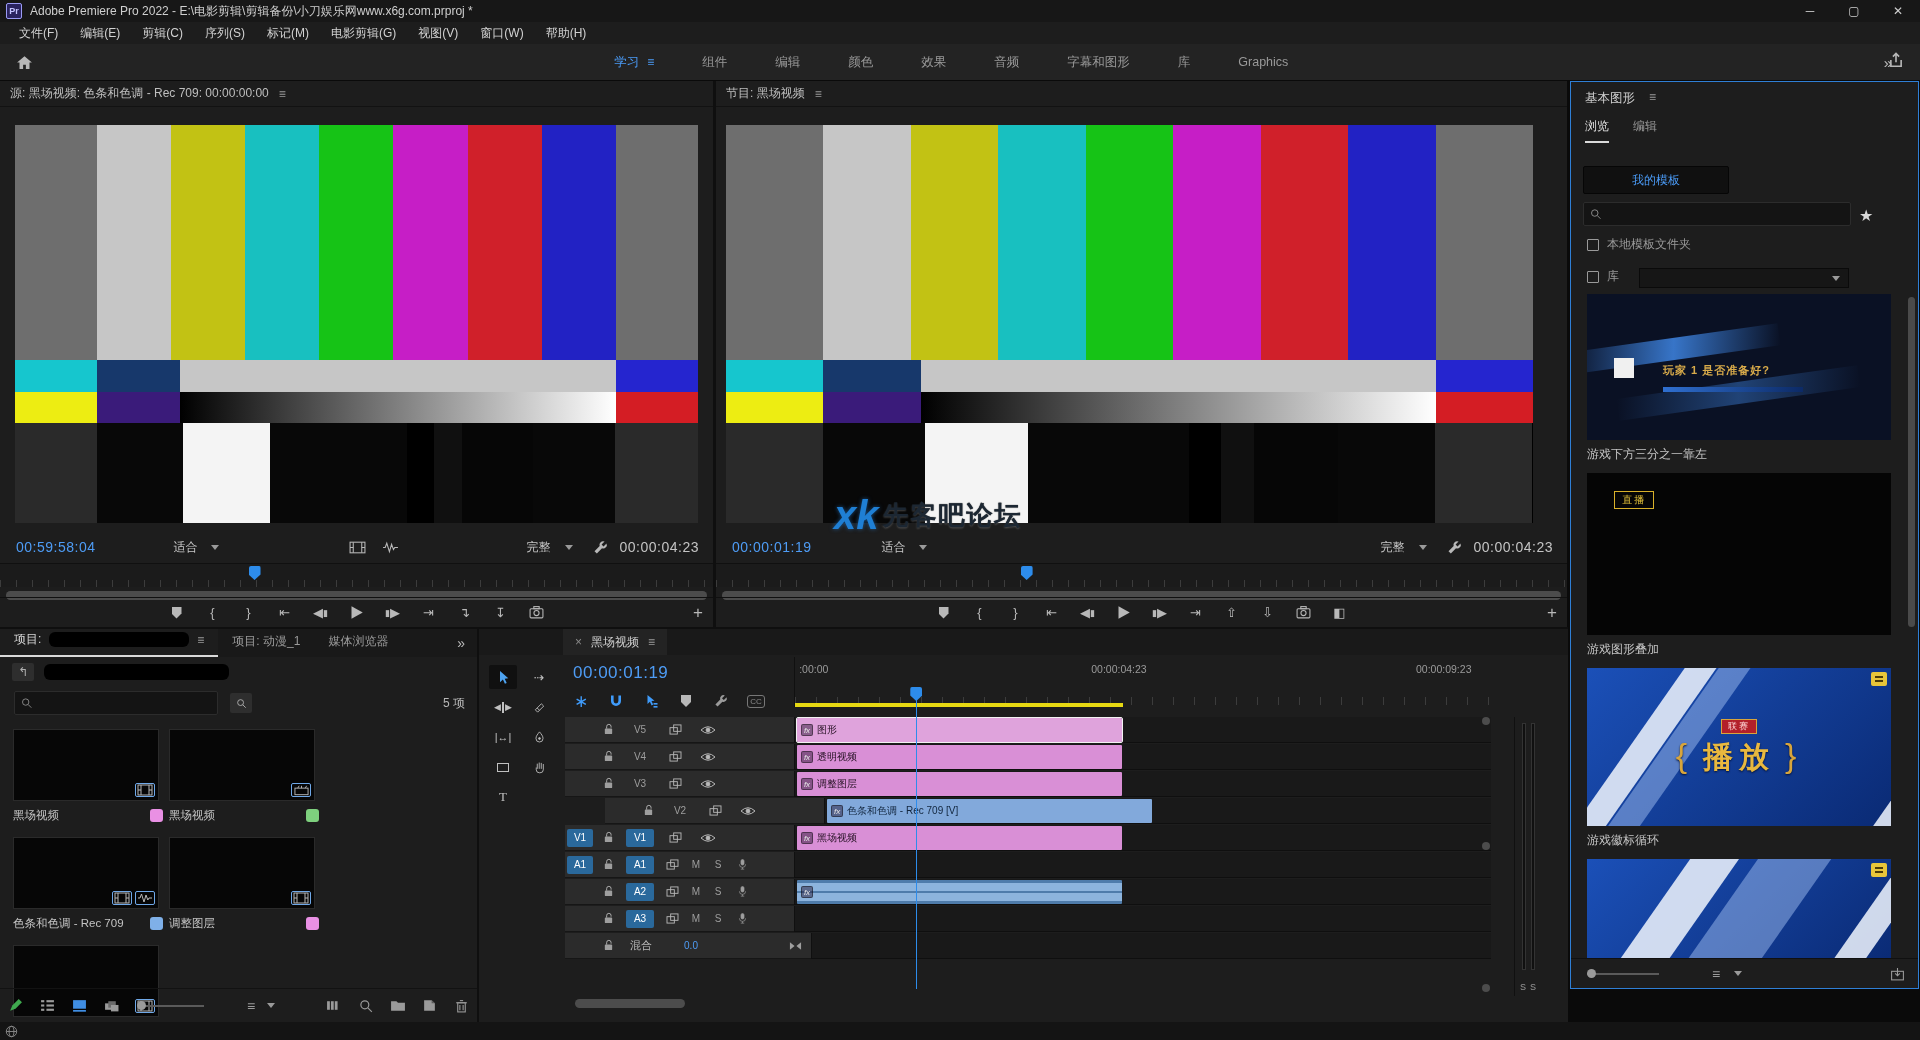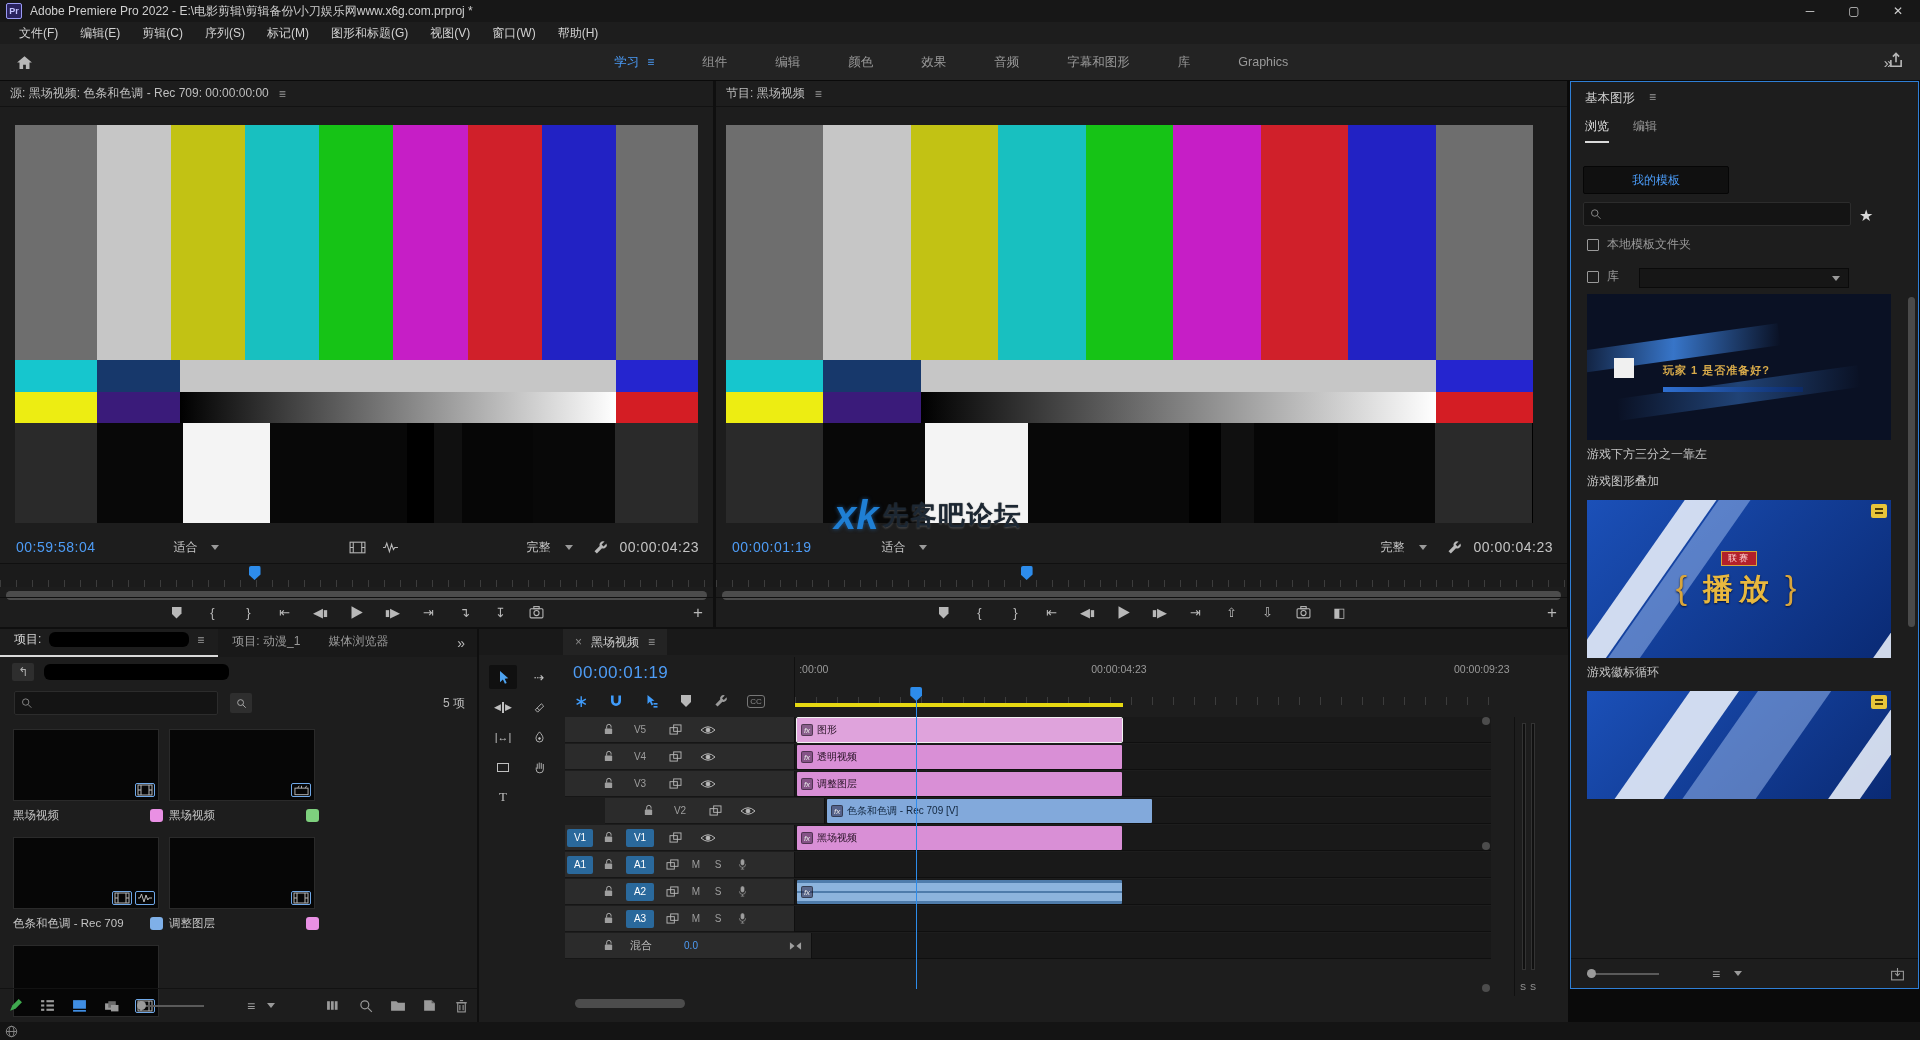"图形和标题(G)" span.menu-item { text: 图形和标题 -> 电影剪辑 }
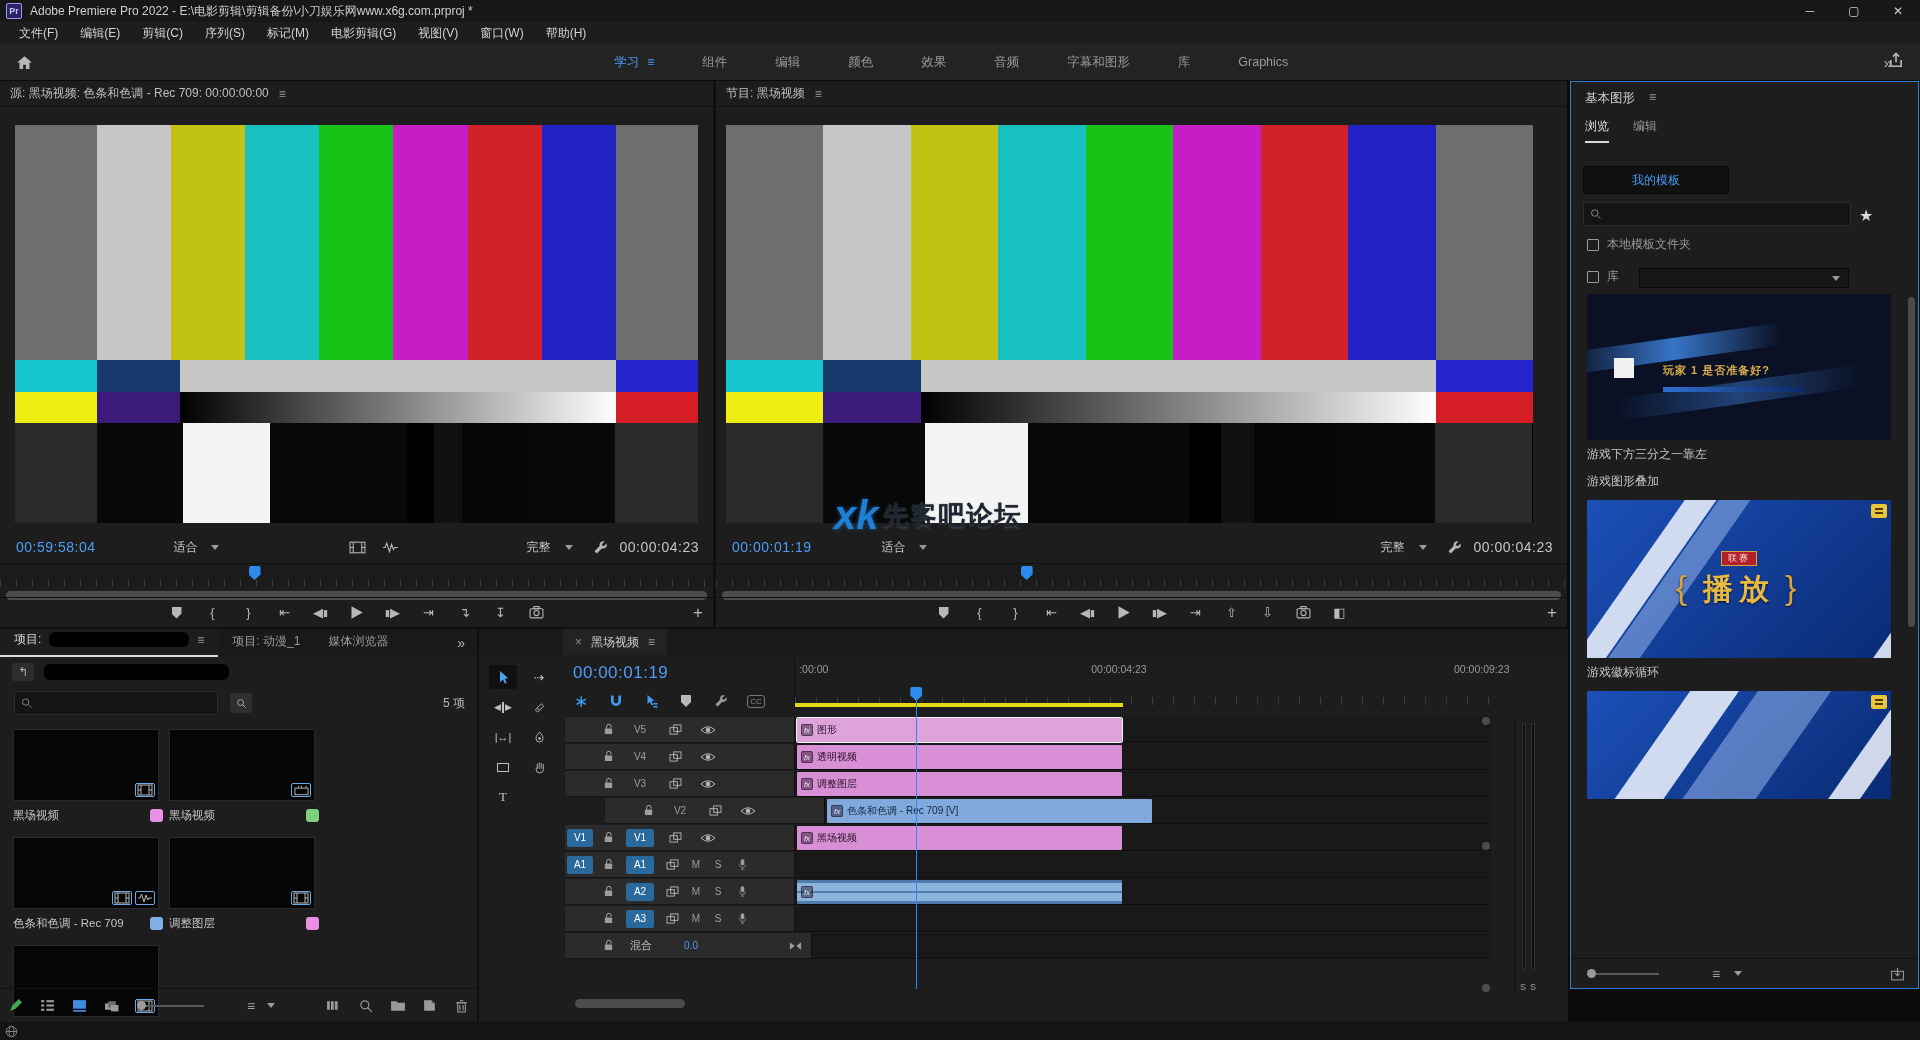"直播" div.t-thumb { html: none -> <div> <div>直播</div> </div> }
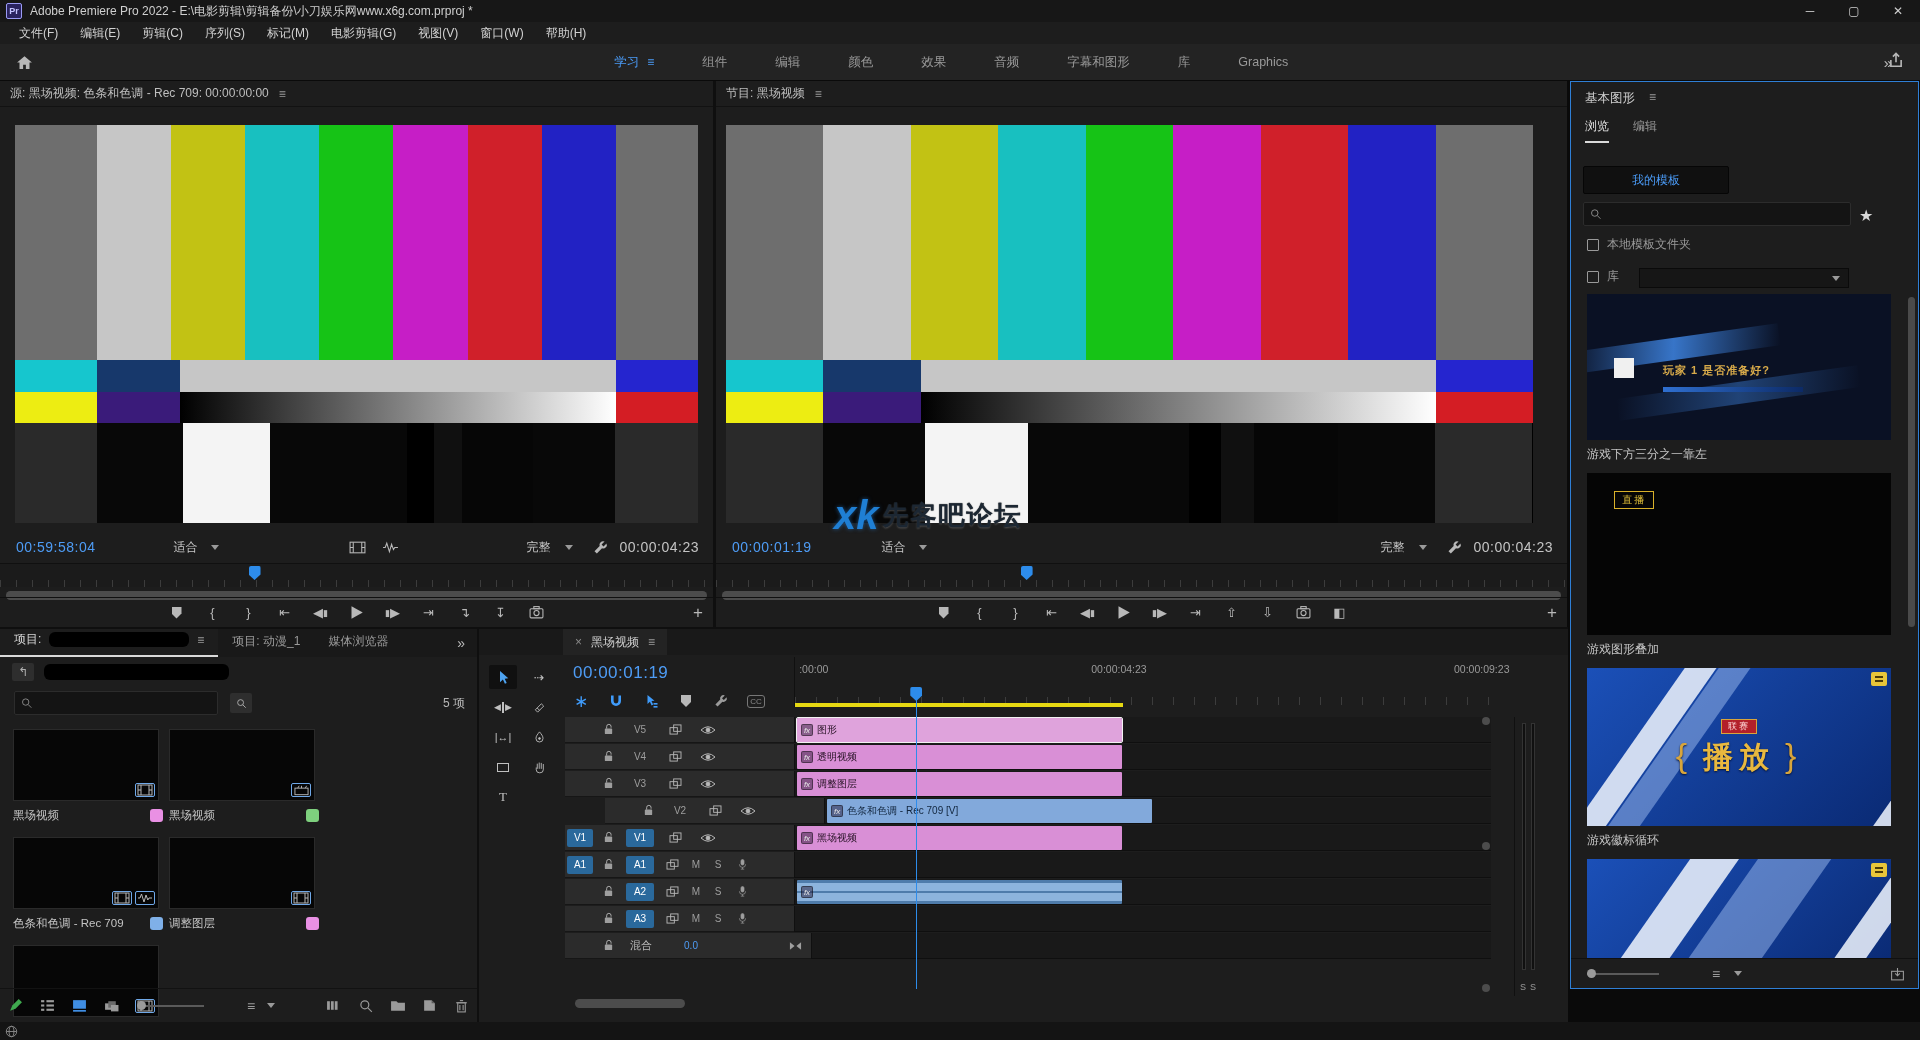"00:00:09:23" span.rlabel { left: 659px -> 621px }
